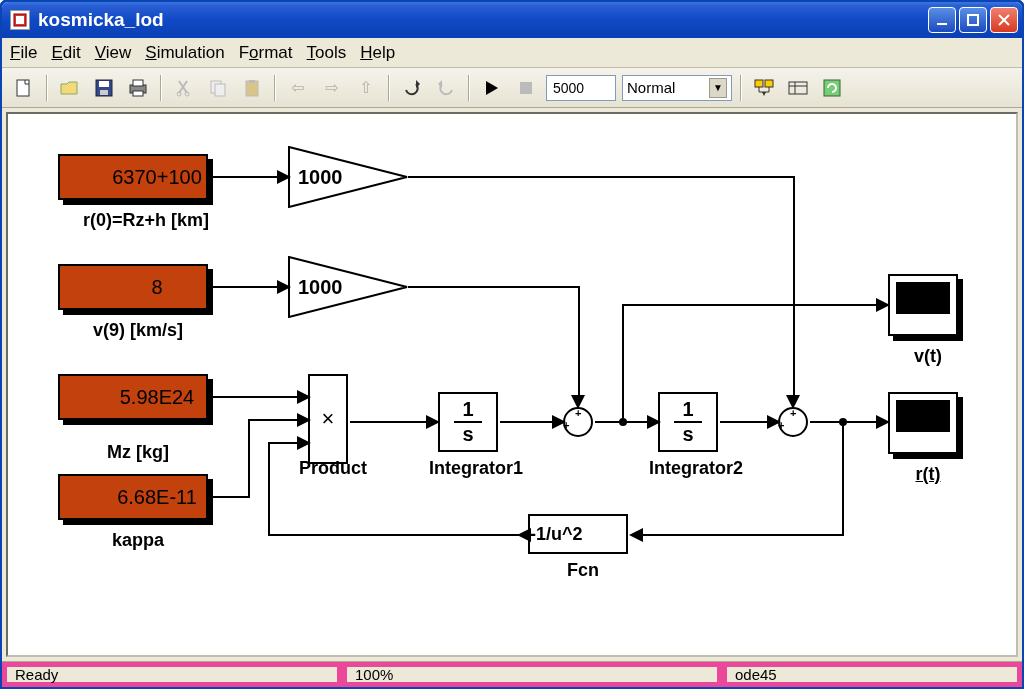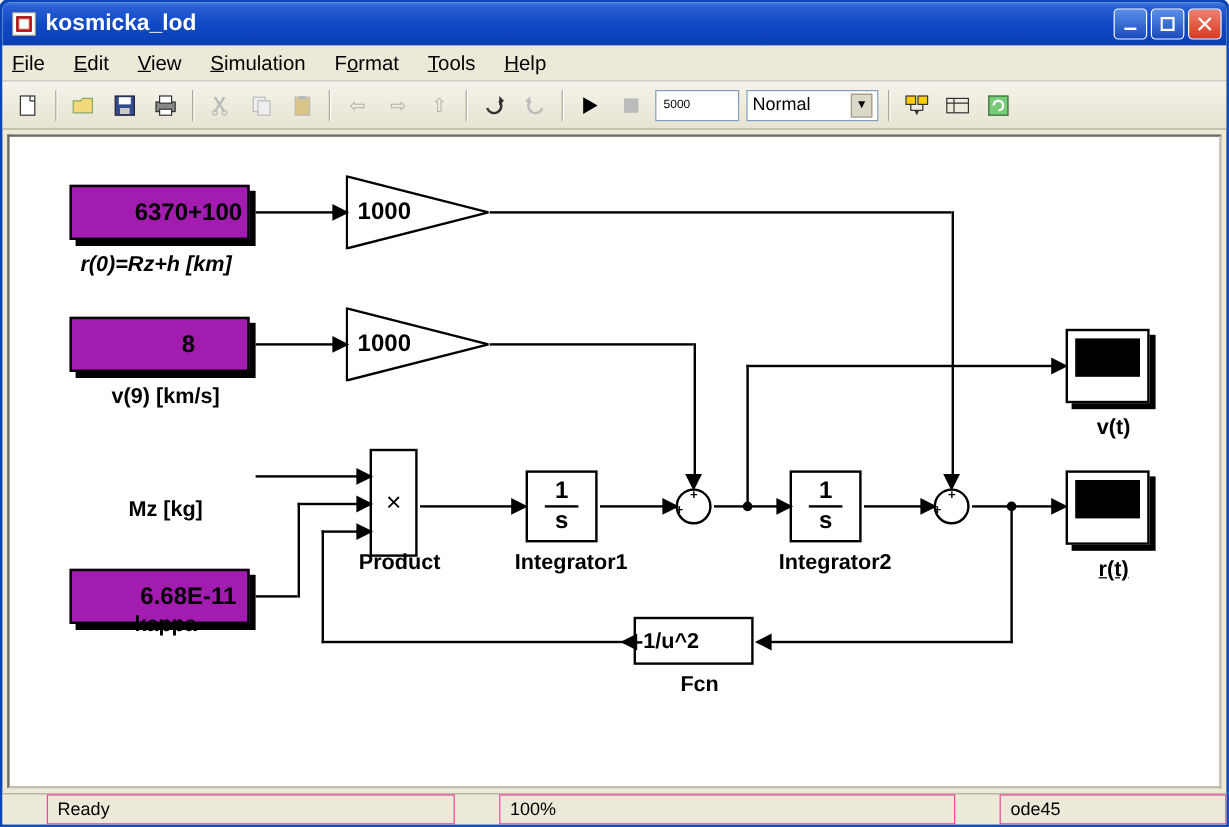"File" .menubar { gap: 24px -> 14px }
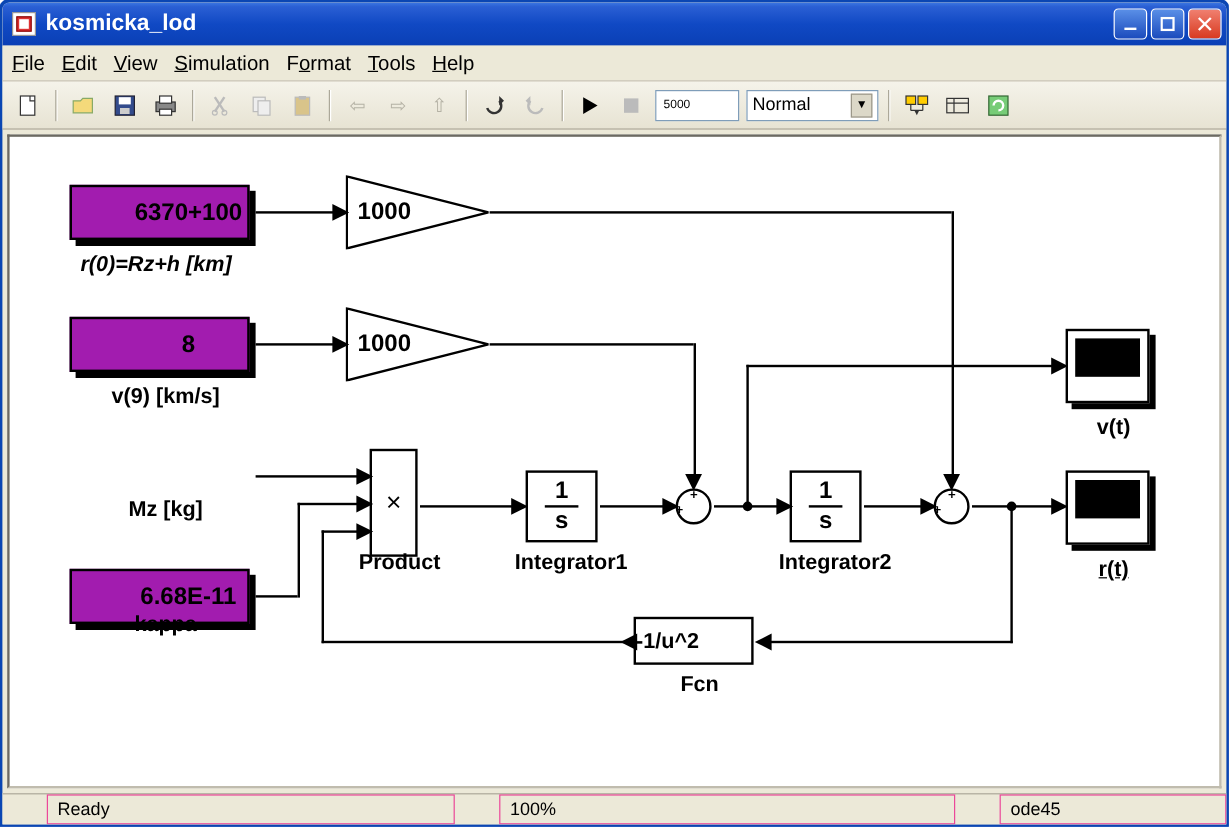"5000" .tinput { font-size: 10px -> 14px }
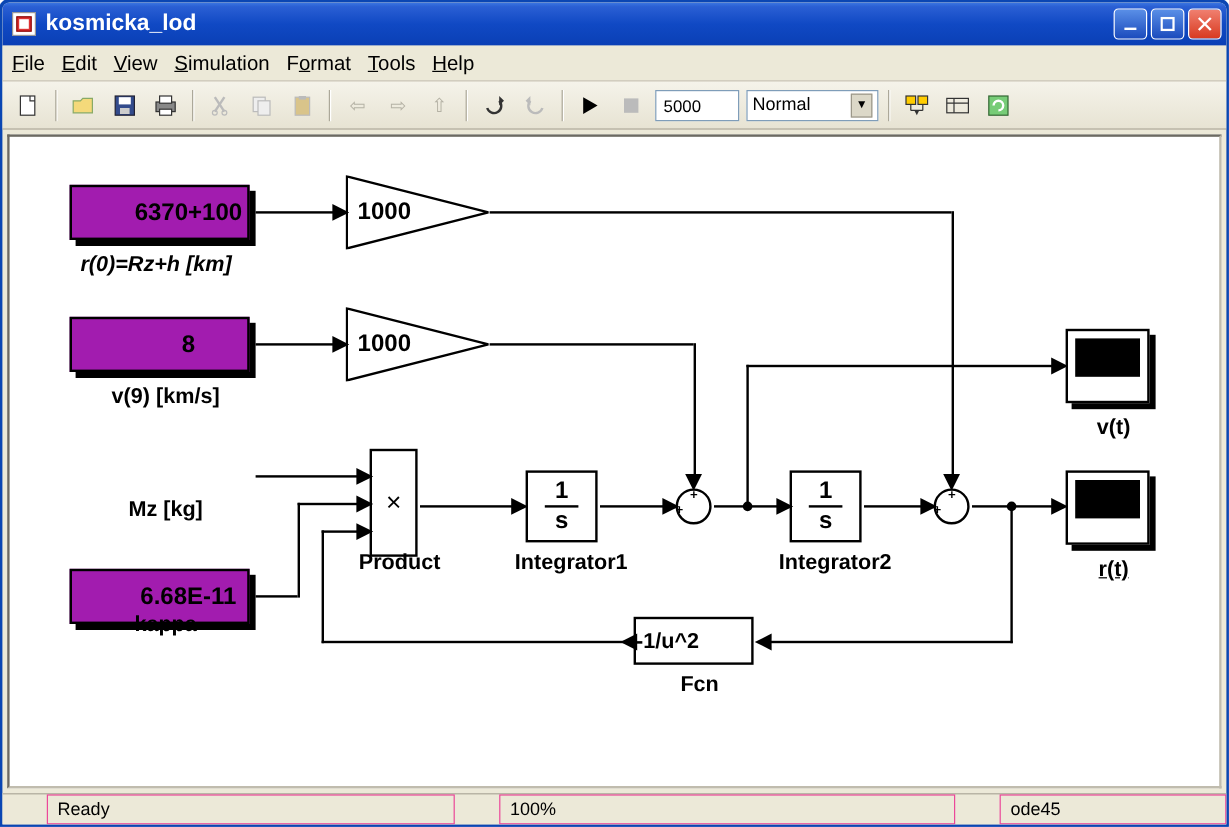"6370+100" .block { background: #a21caf -> #c2410c; font-weight: bold -> normal }
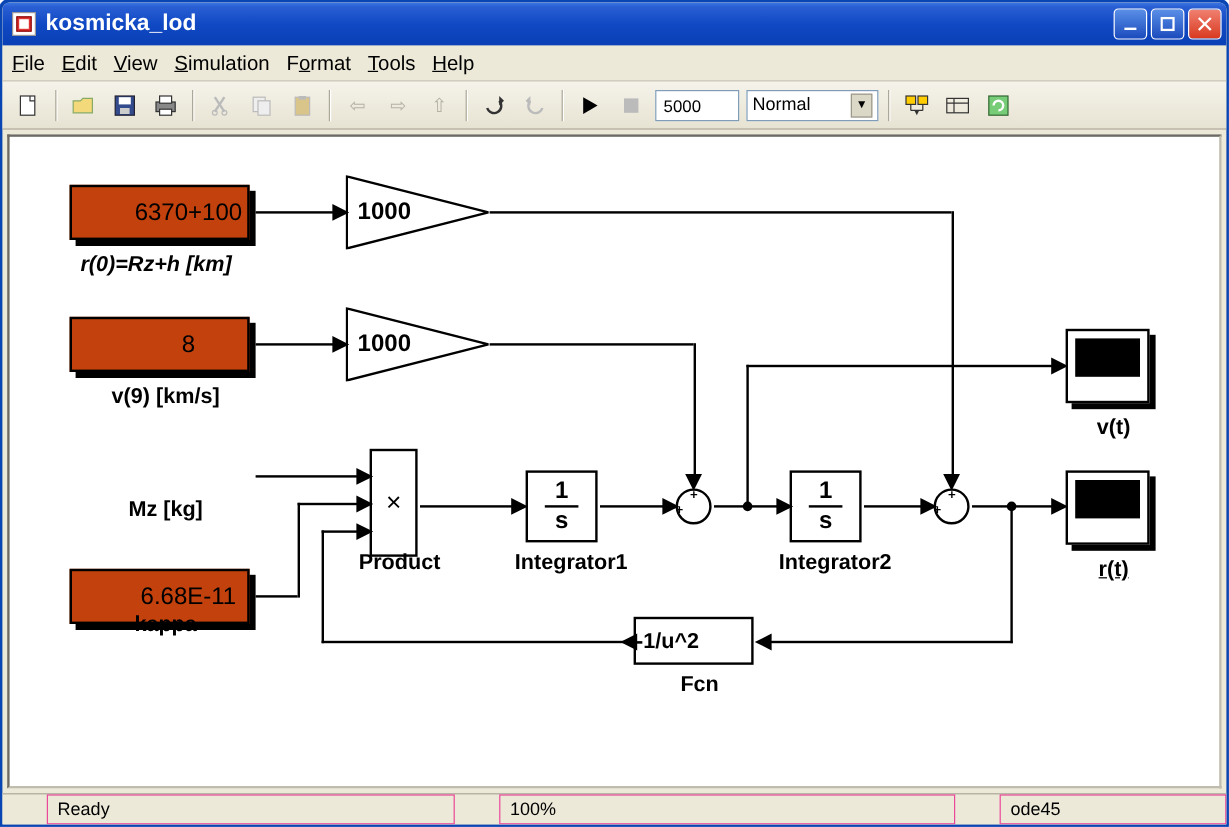"r(0)=Rz+h [km]" div.blabel { font-style: italic -> none; left: 32px -> 48px }
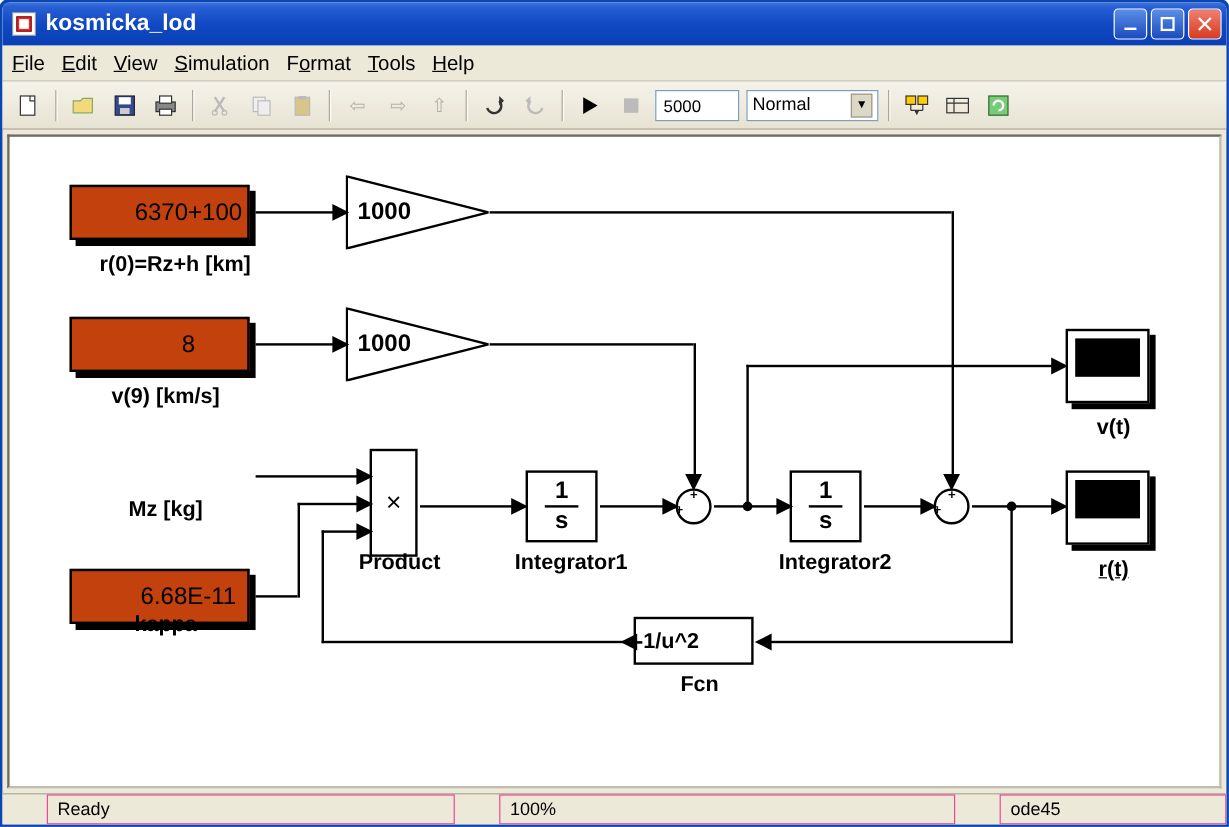"5.98E24" div.block { html: none -> <div> <span>5.98E24</span> </div> }
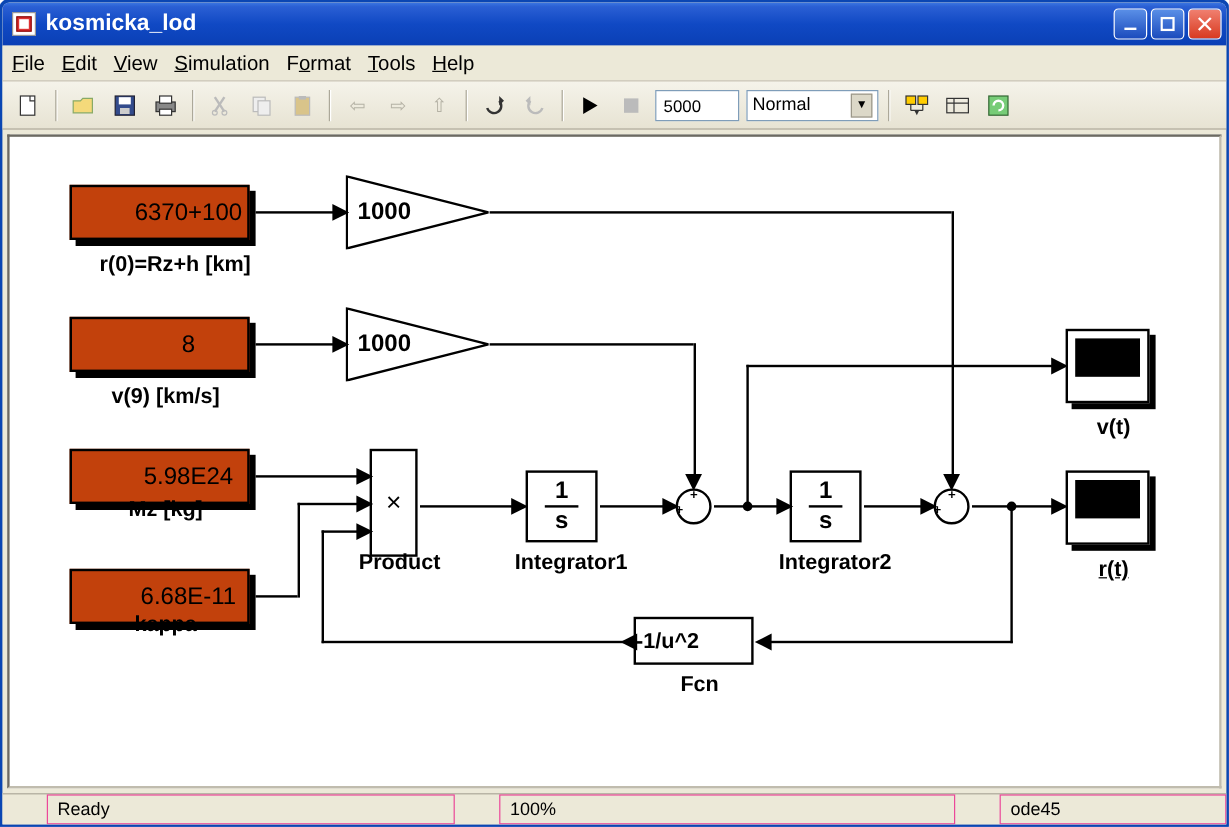"Mz [kg]" div.blabel { top: 300px -> 328px }
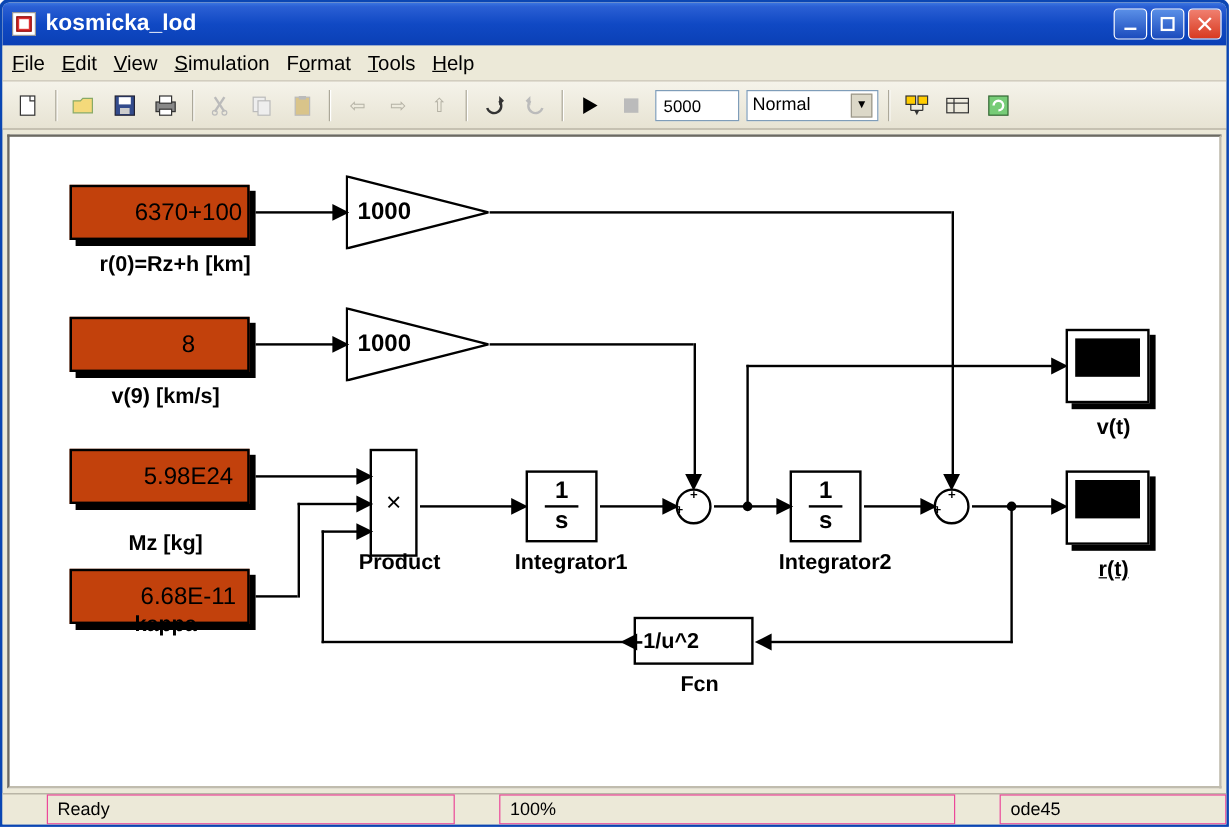"kappa" div.blabel { top: 396px -> 416px }
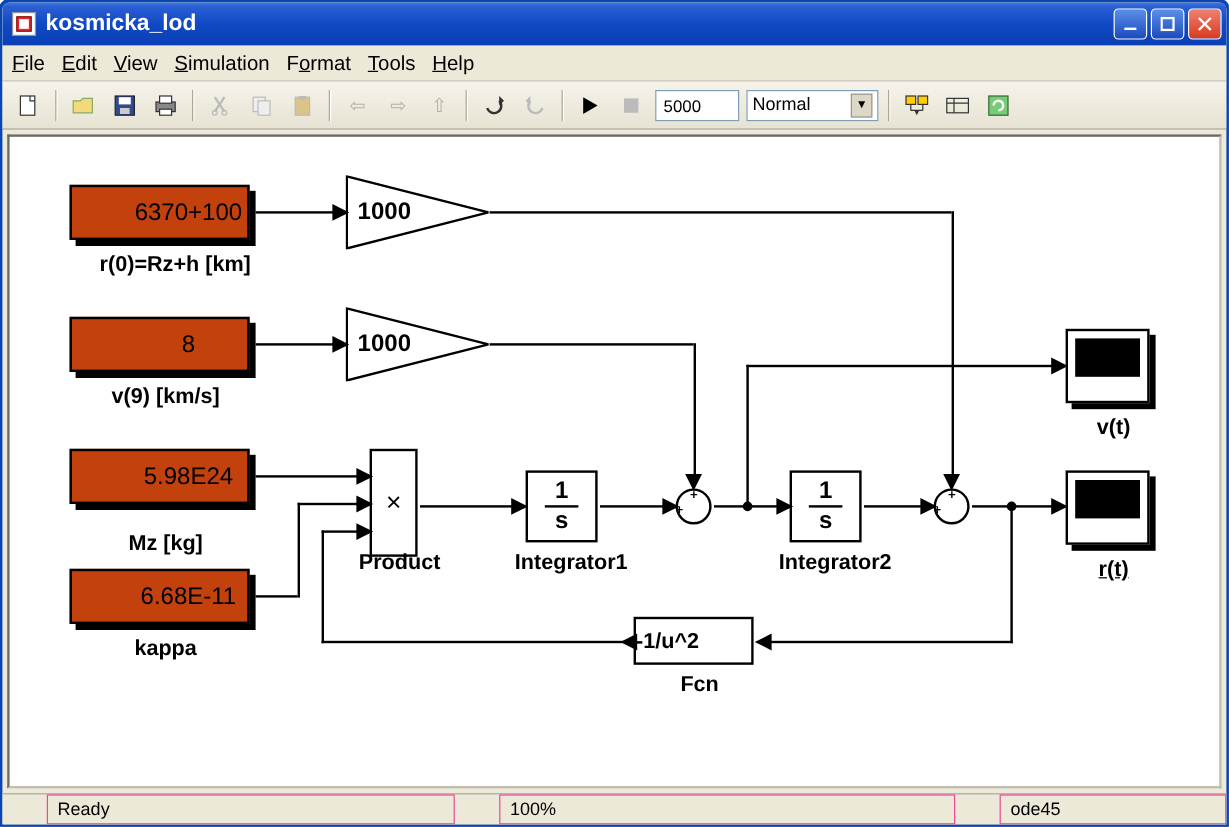"Ready" .statusbar .cell { border: 1px solid #ec4899 -> 5px solid #ec4899; margin-left: 37px -> none }
